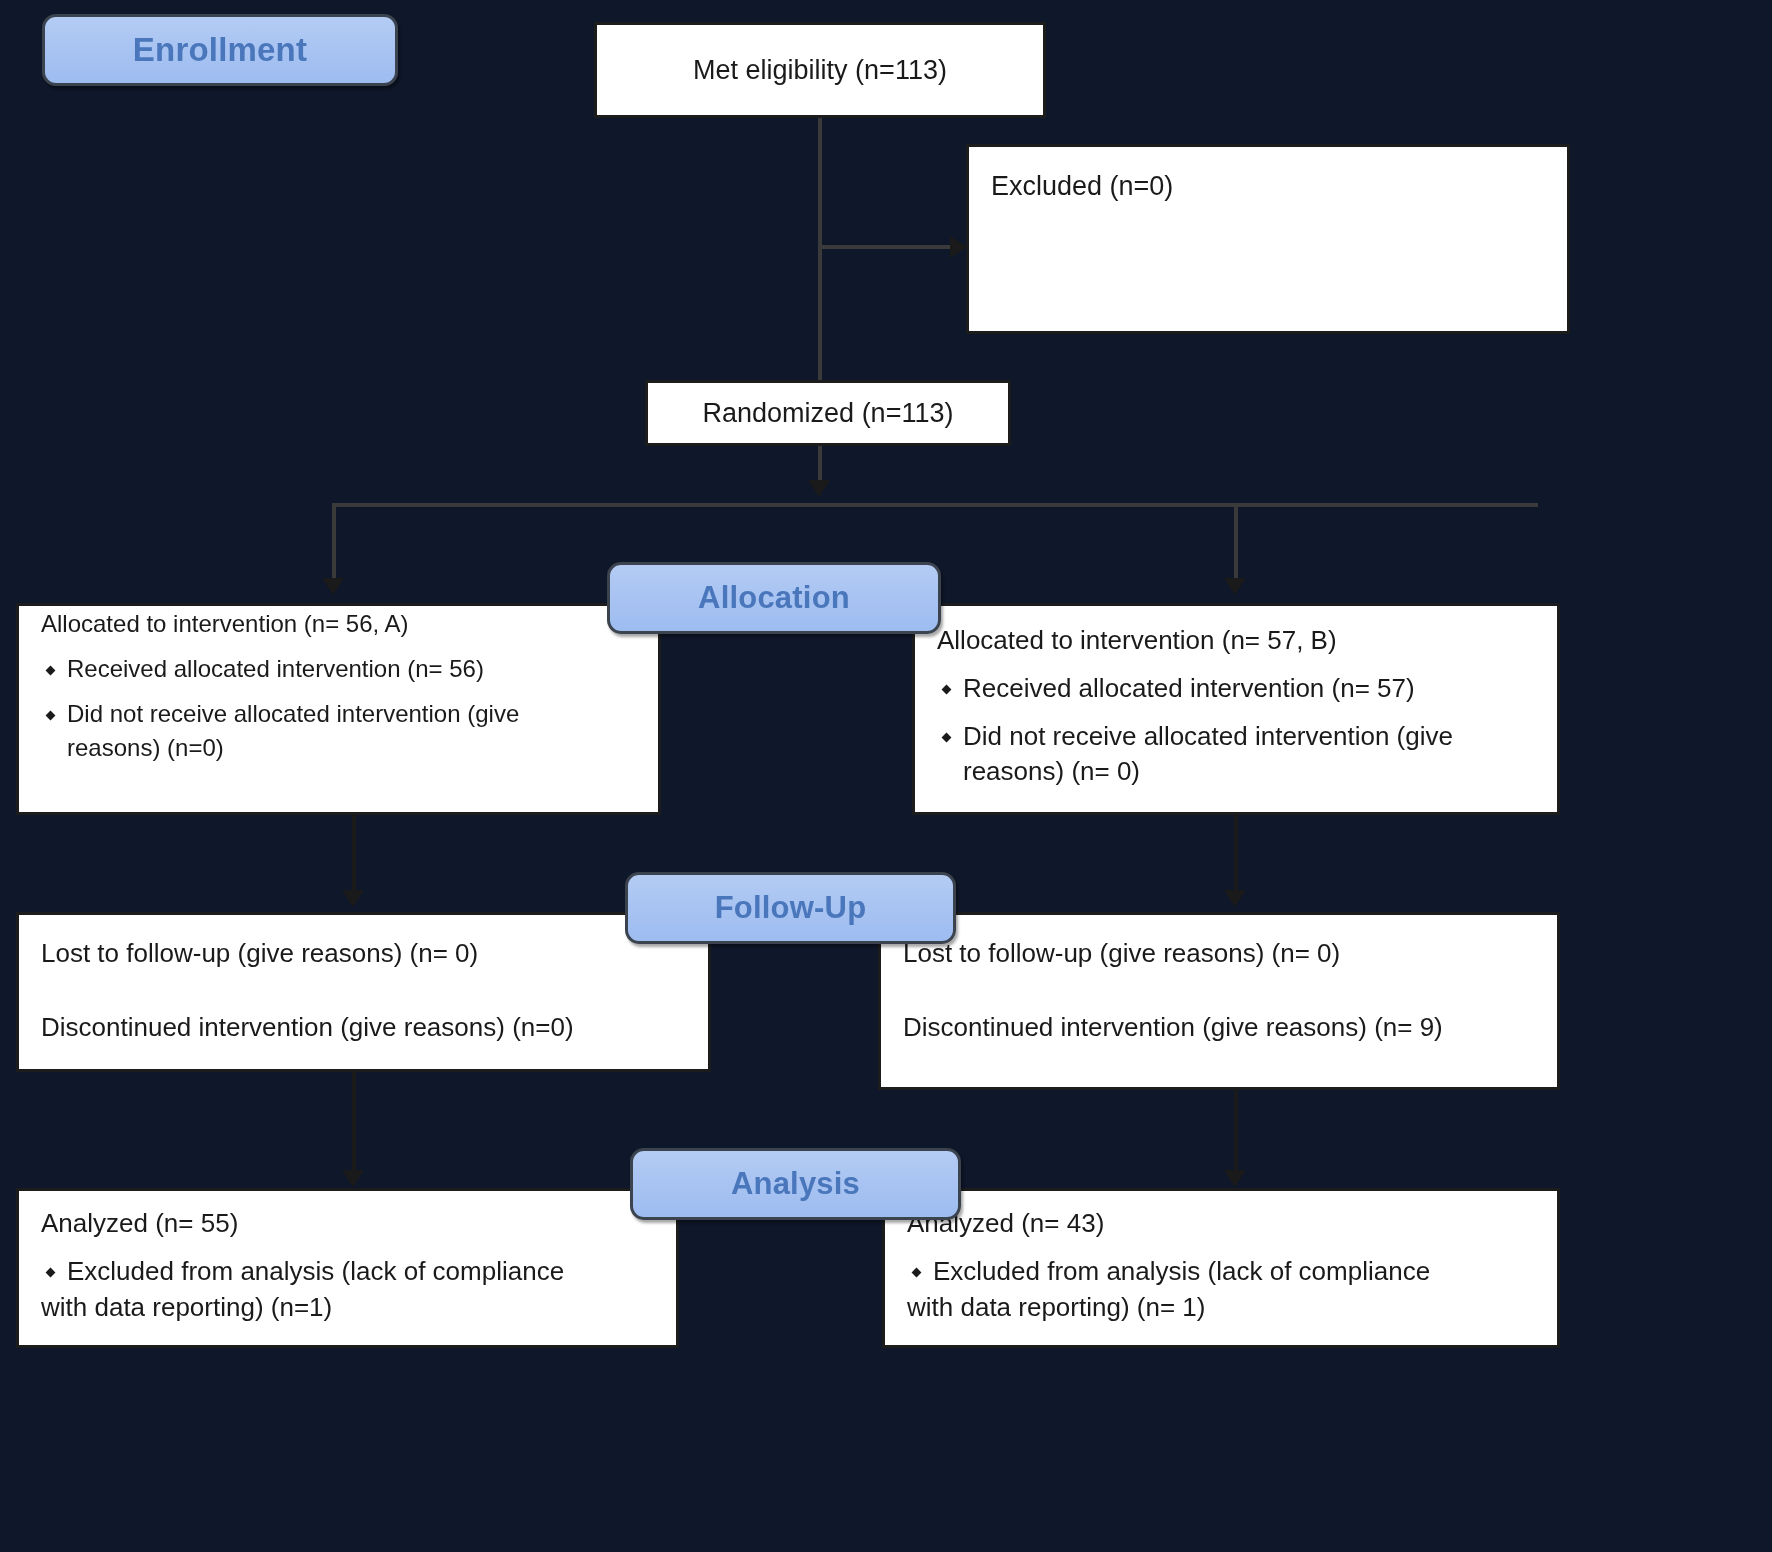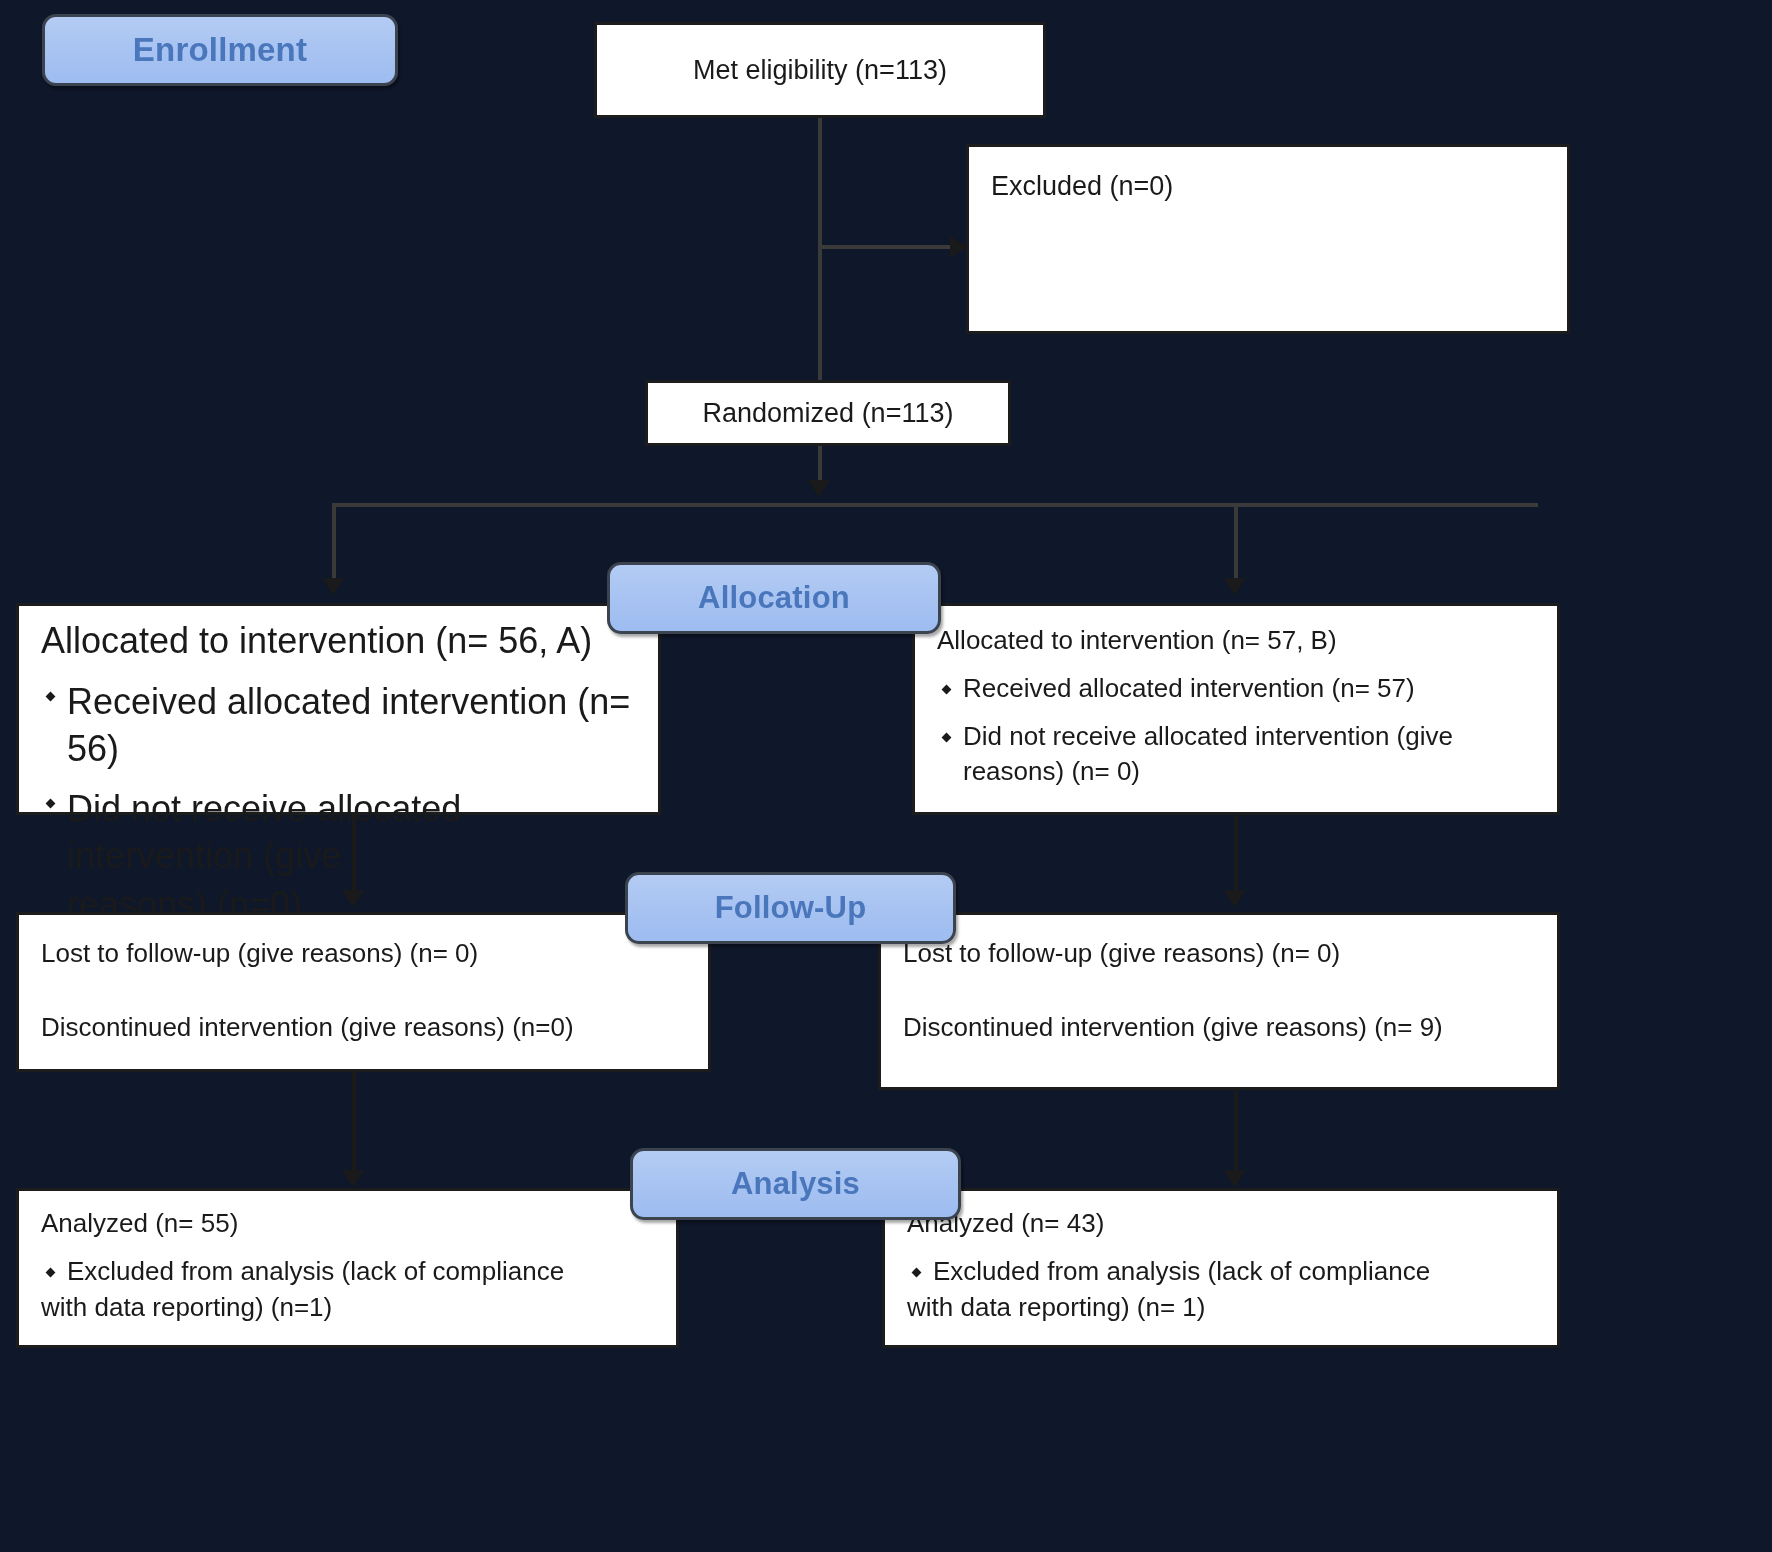"Allocated to intervention (n= 56," div.txt { font-size: 36px -> 24px; top: 12px -> 2px }
